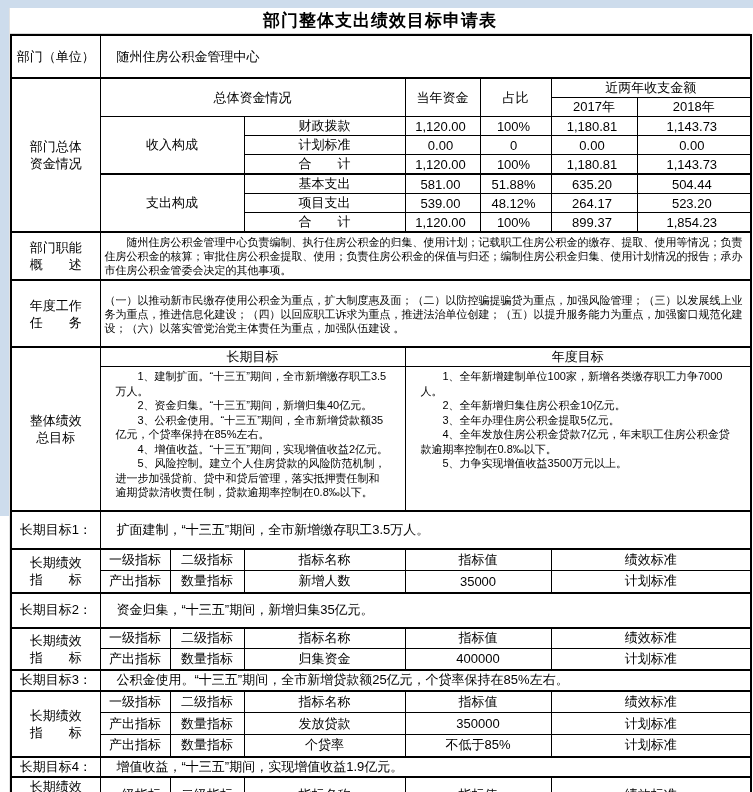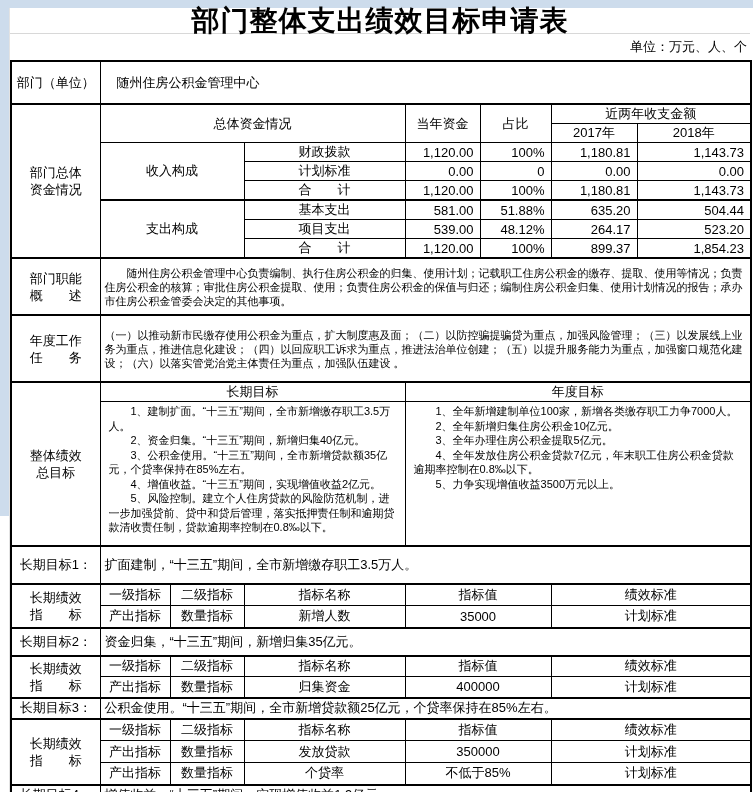"部门整体支出绩效目标申请表" .title-row { font-size: 28px -> 17px }
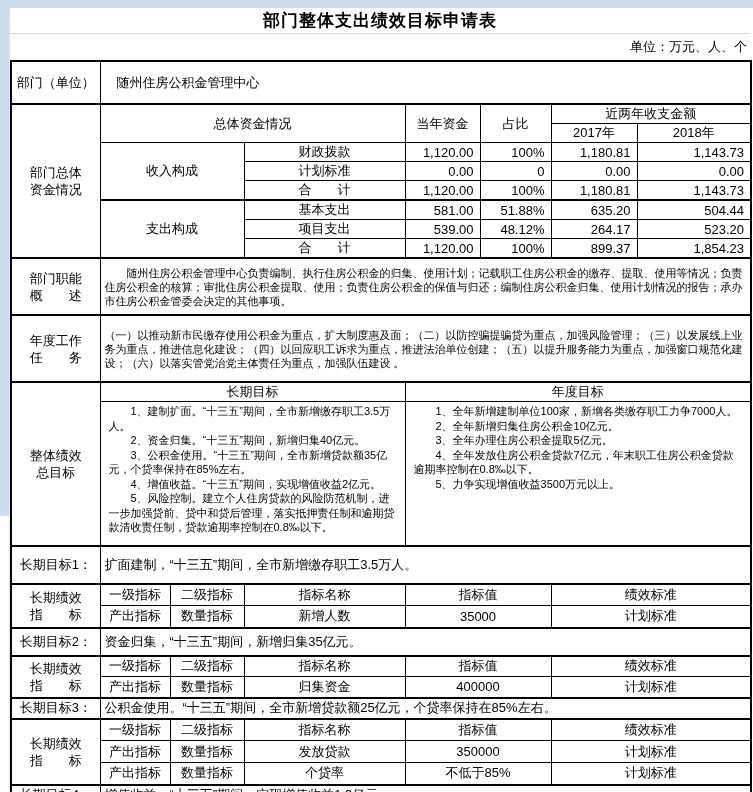"单位：万元、人、个" div.unit-row { html: <div>单位：万元、人、个</div> -> none }
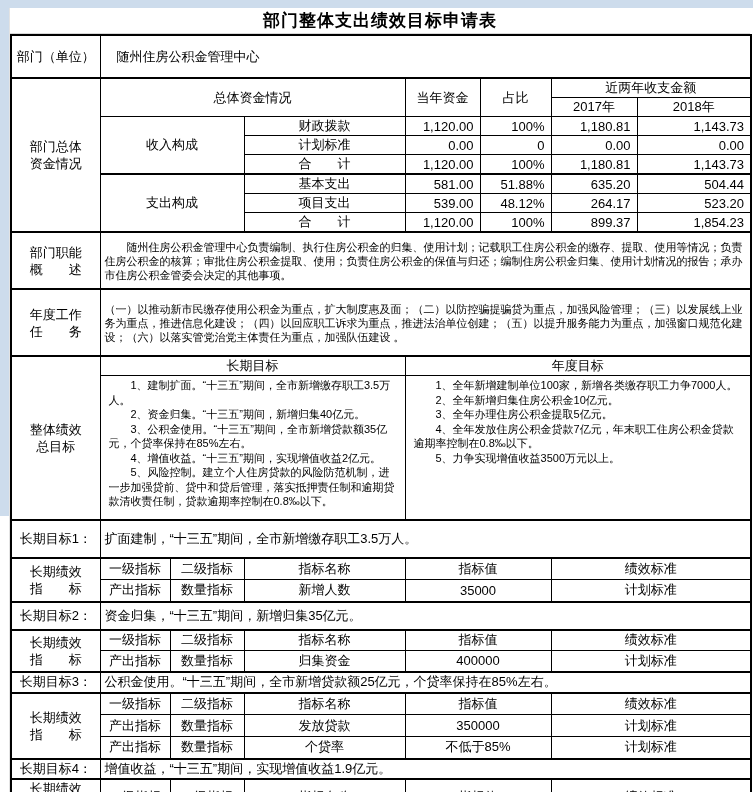"1,120.00" .num { text-align: right -> center }
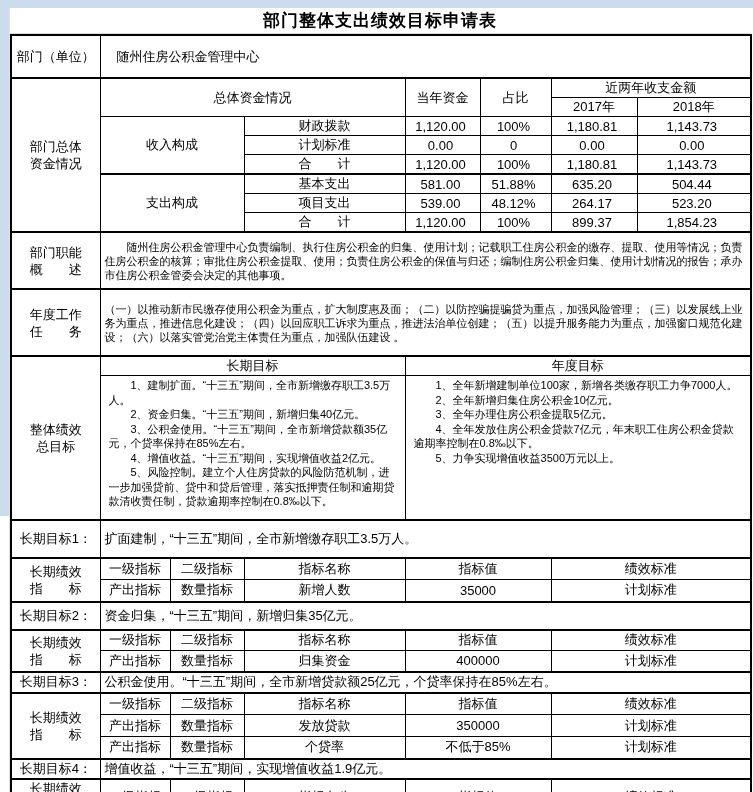"部门职能" tr.sep { height: 57px -> 48px }
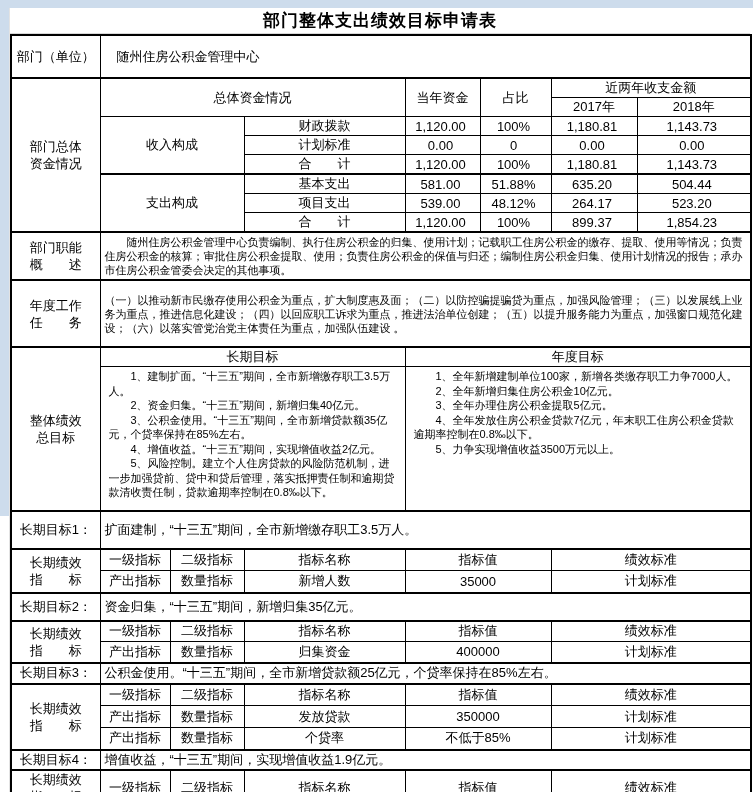"1、建制扩面。“十三五”期间，全市新增缴存职工3.5万人。" .goals { padding: 2px 8px -> 2px 15px }
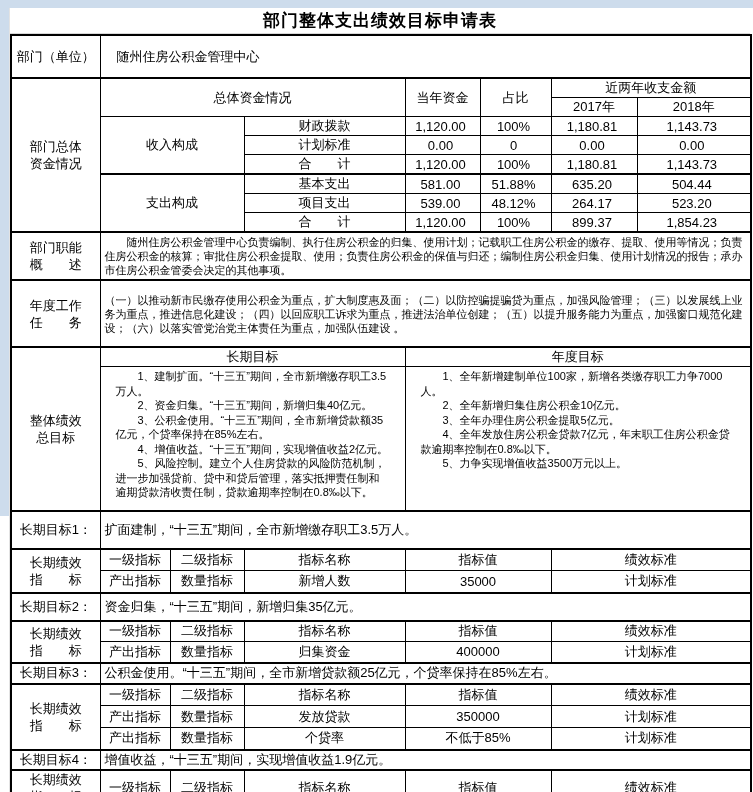"扩面建制，“十三五”期间，全市新增缴存职工3.5万人。" .goal-text { padding-left: 4px -> 16px }
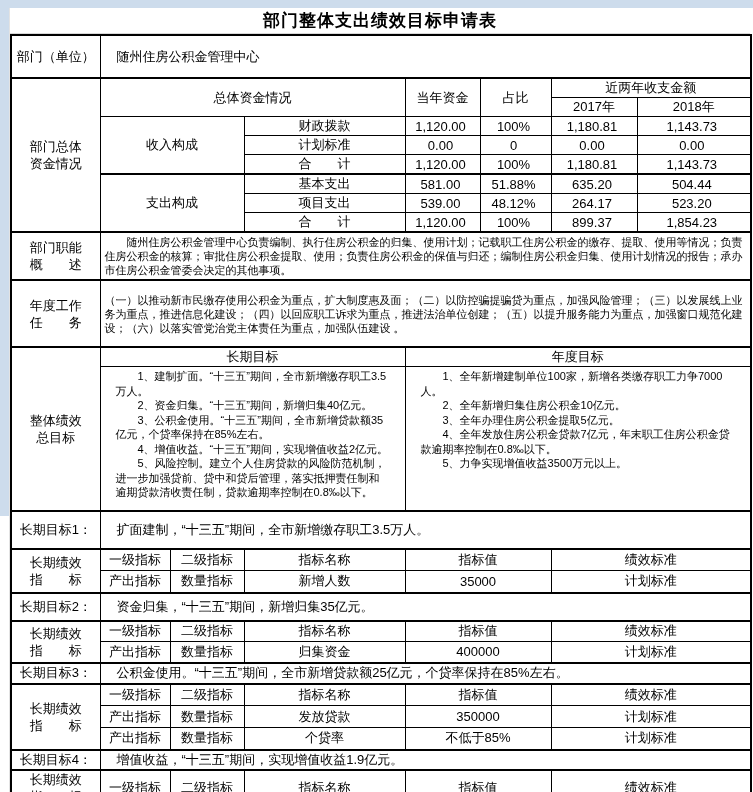"长期目标2：" tr.sep { height: 28px -> 35px }
